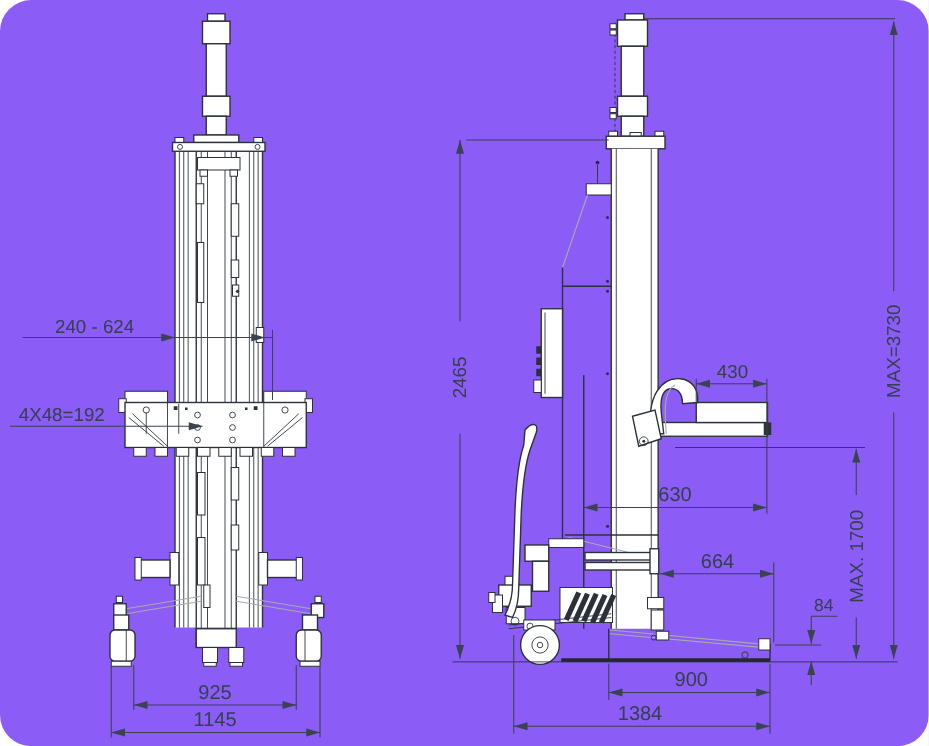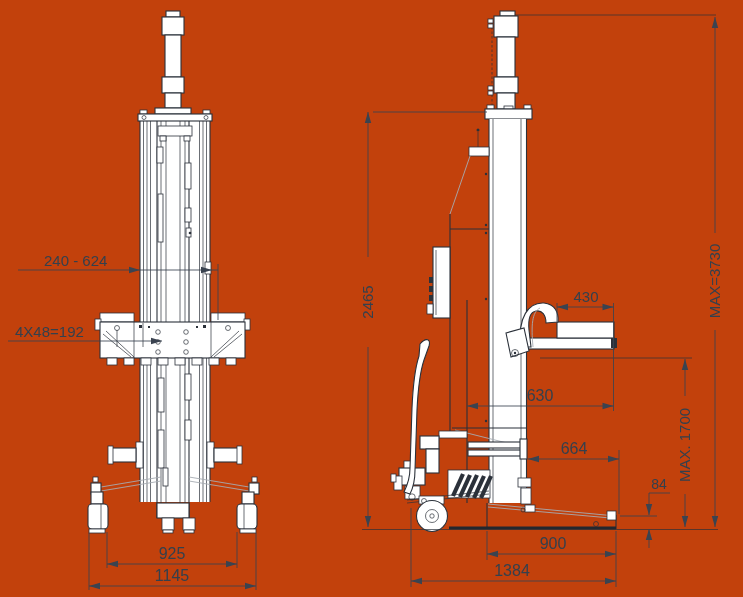"240 - 624" .stage { background: #c2410c -> #8b5cf6; border-radius: none -> 25px }
